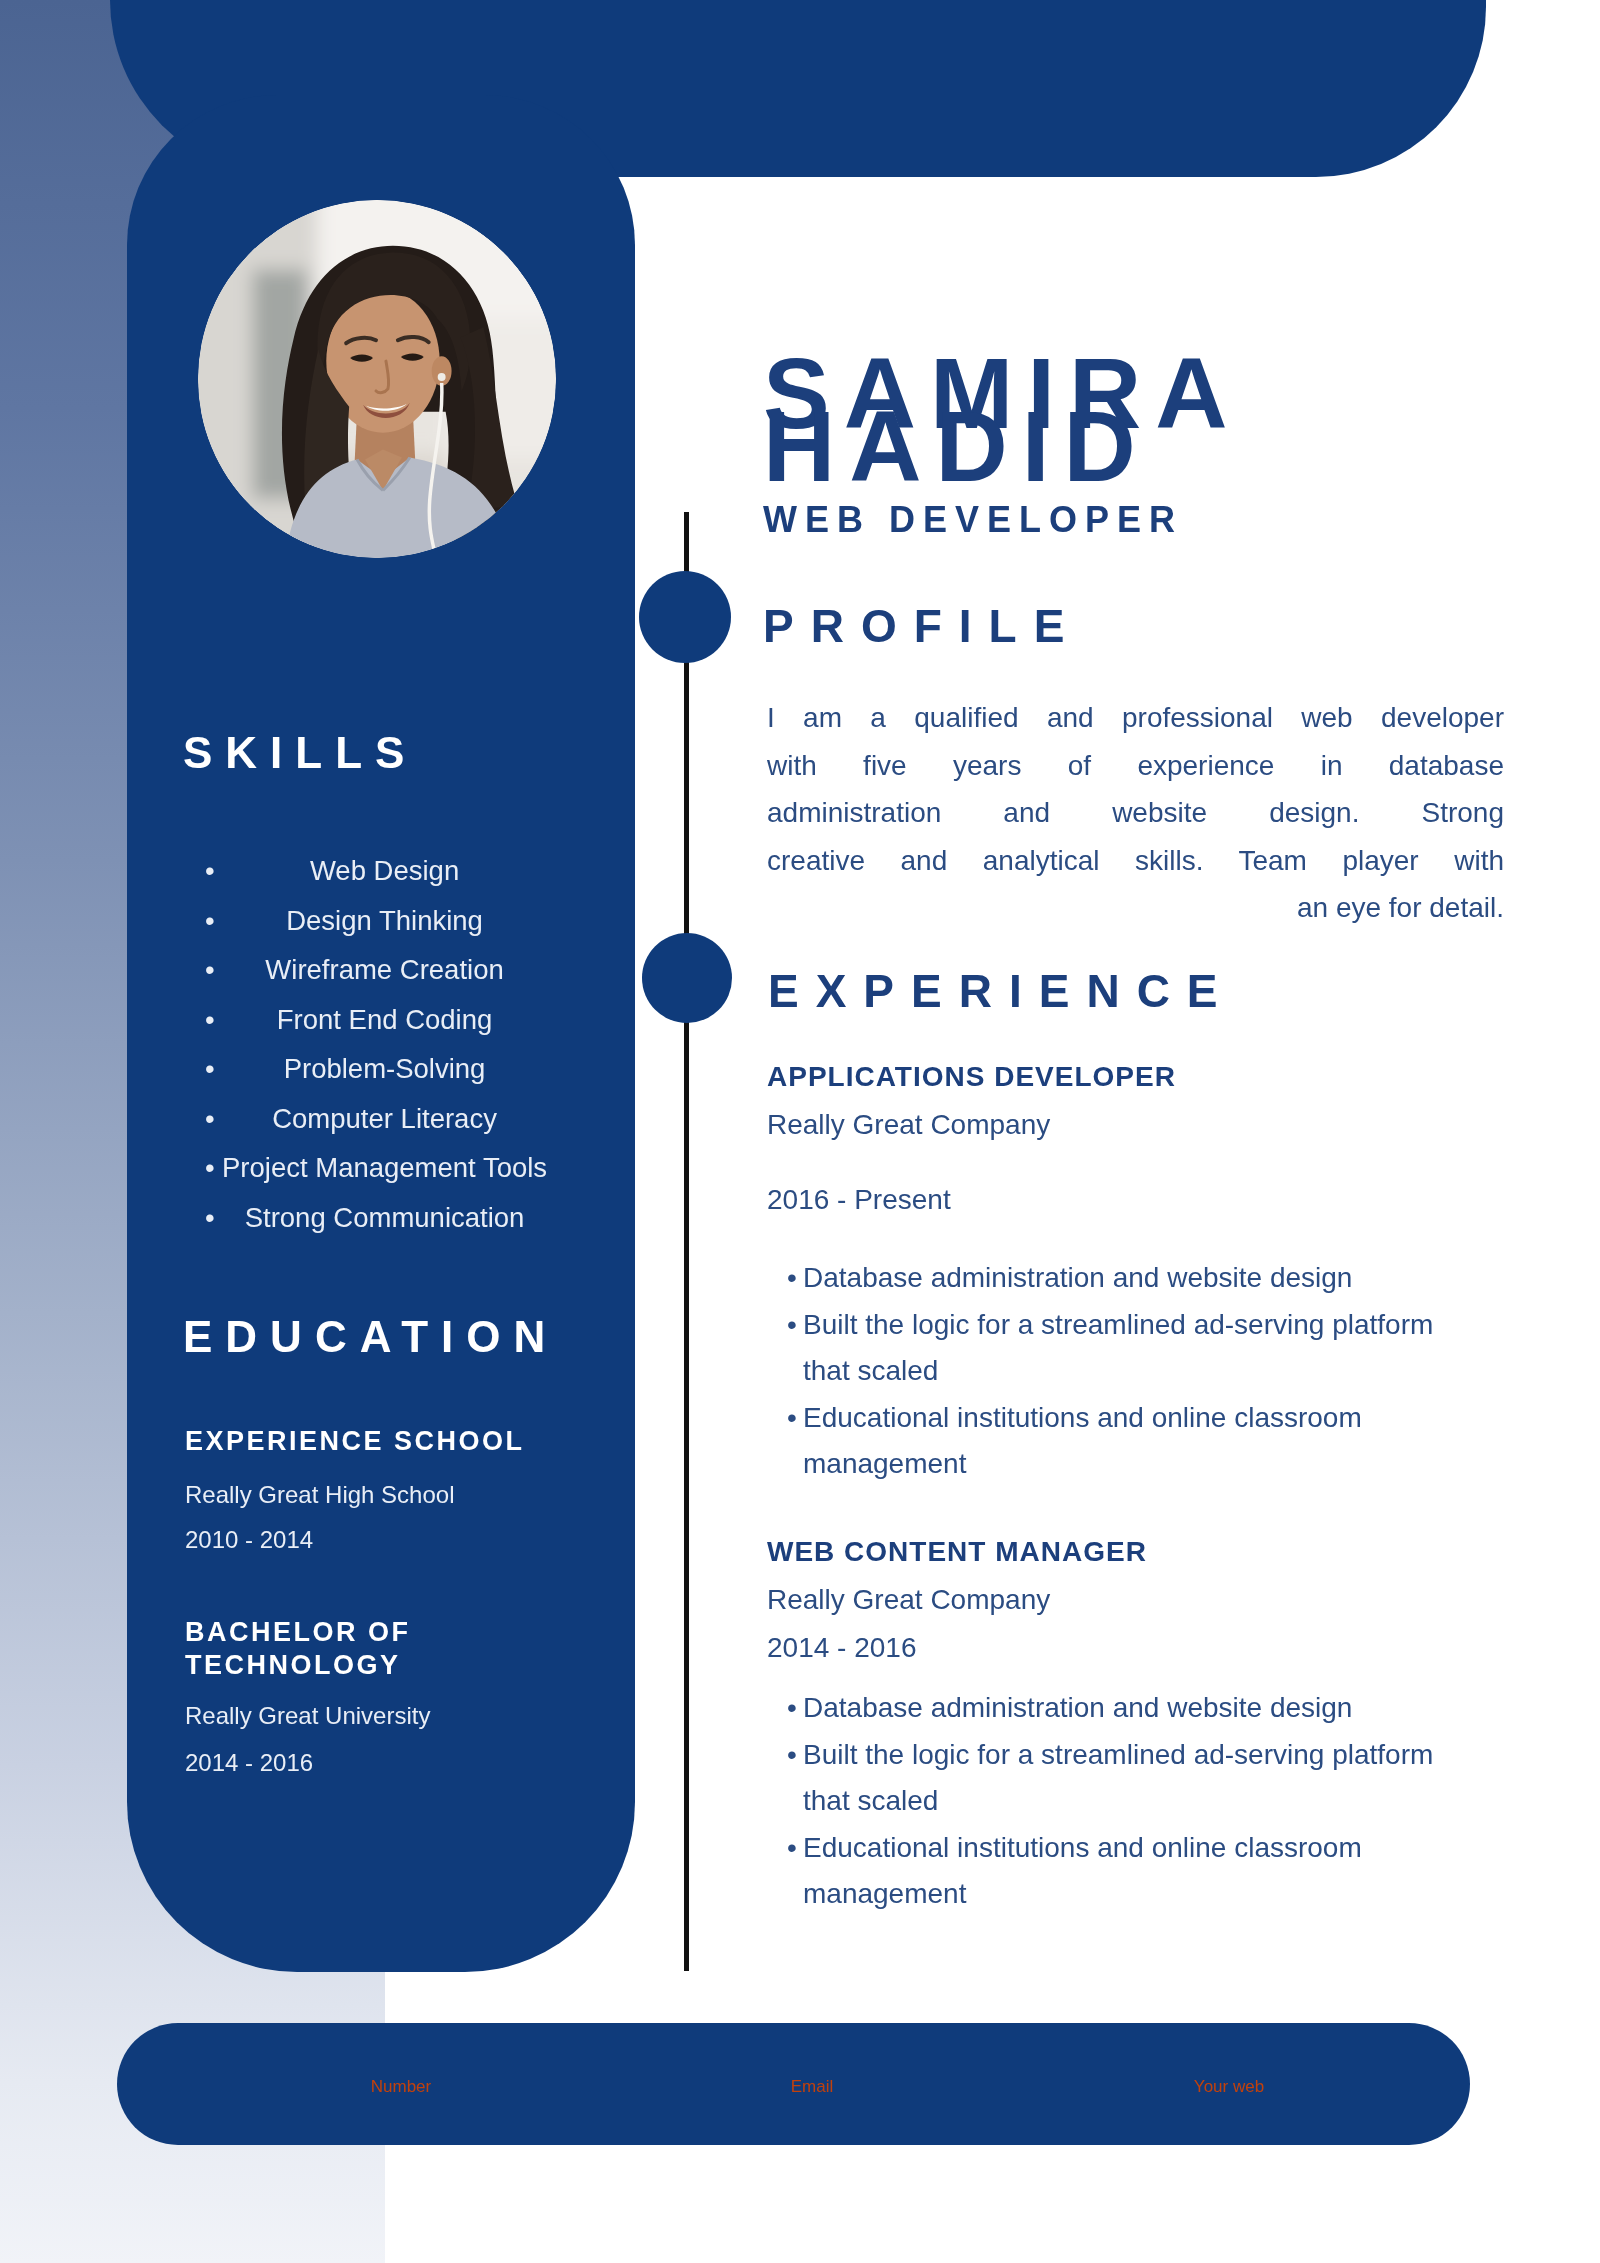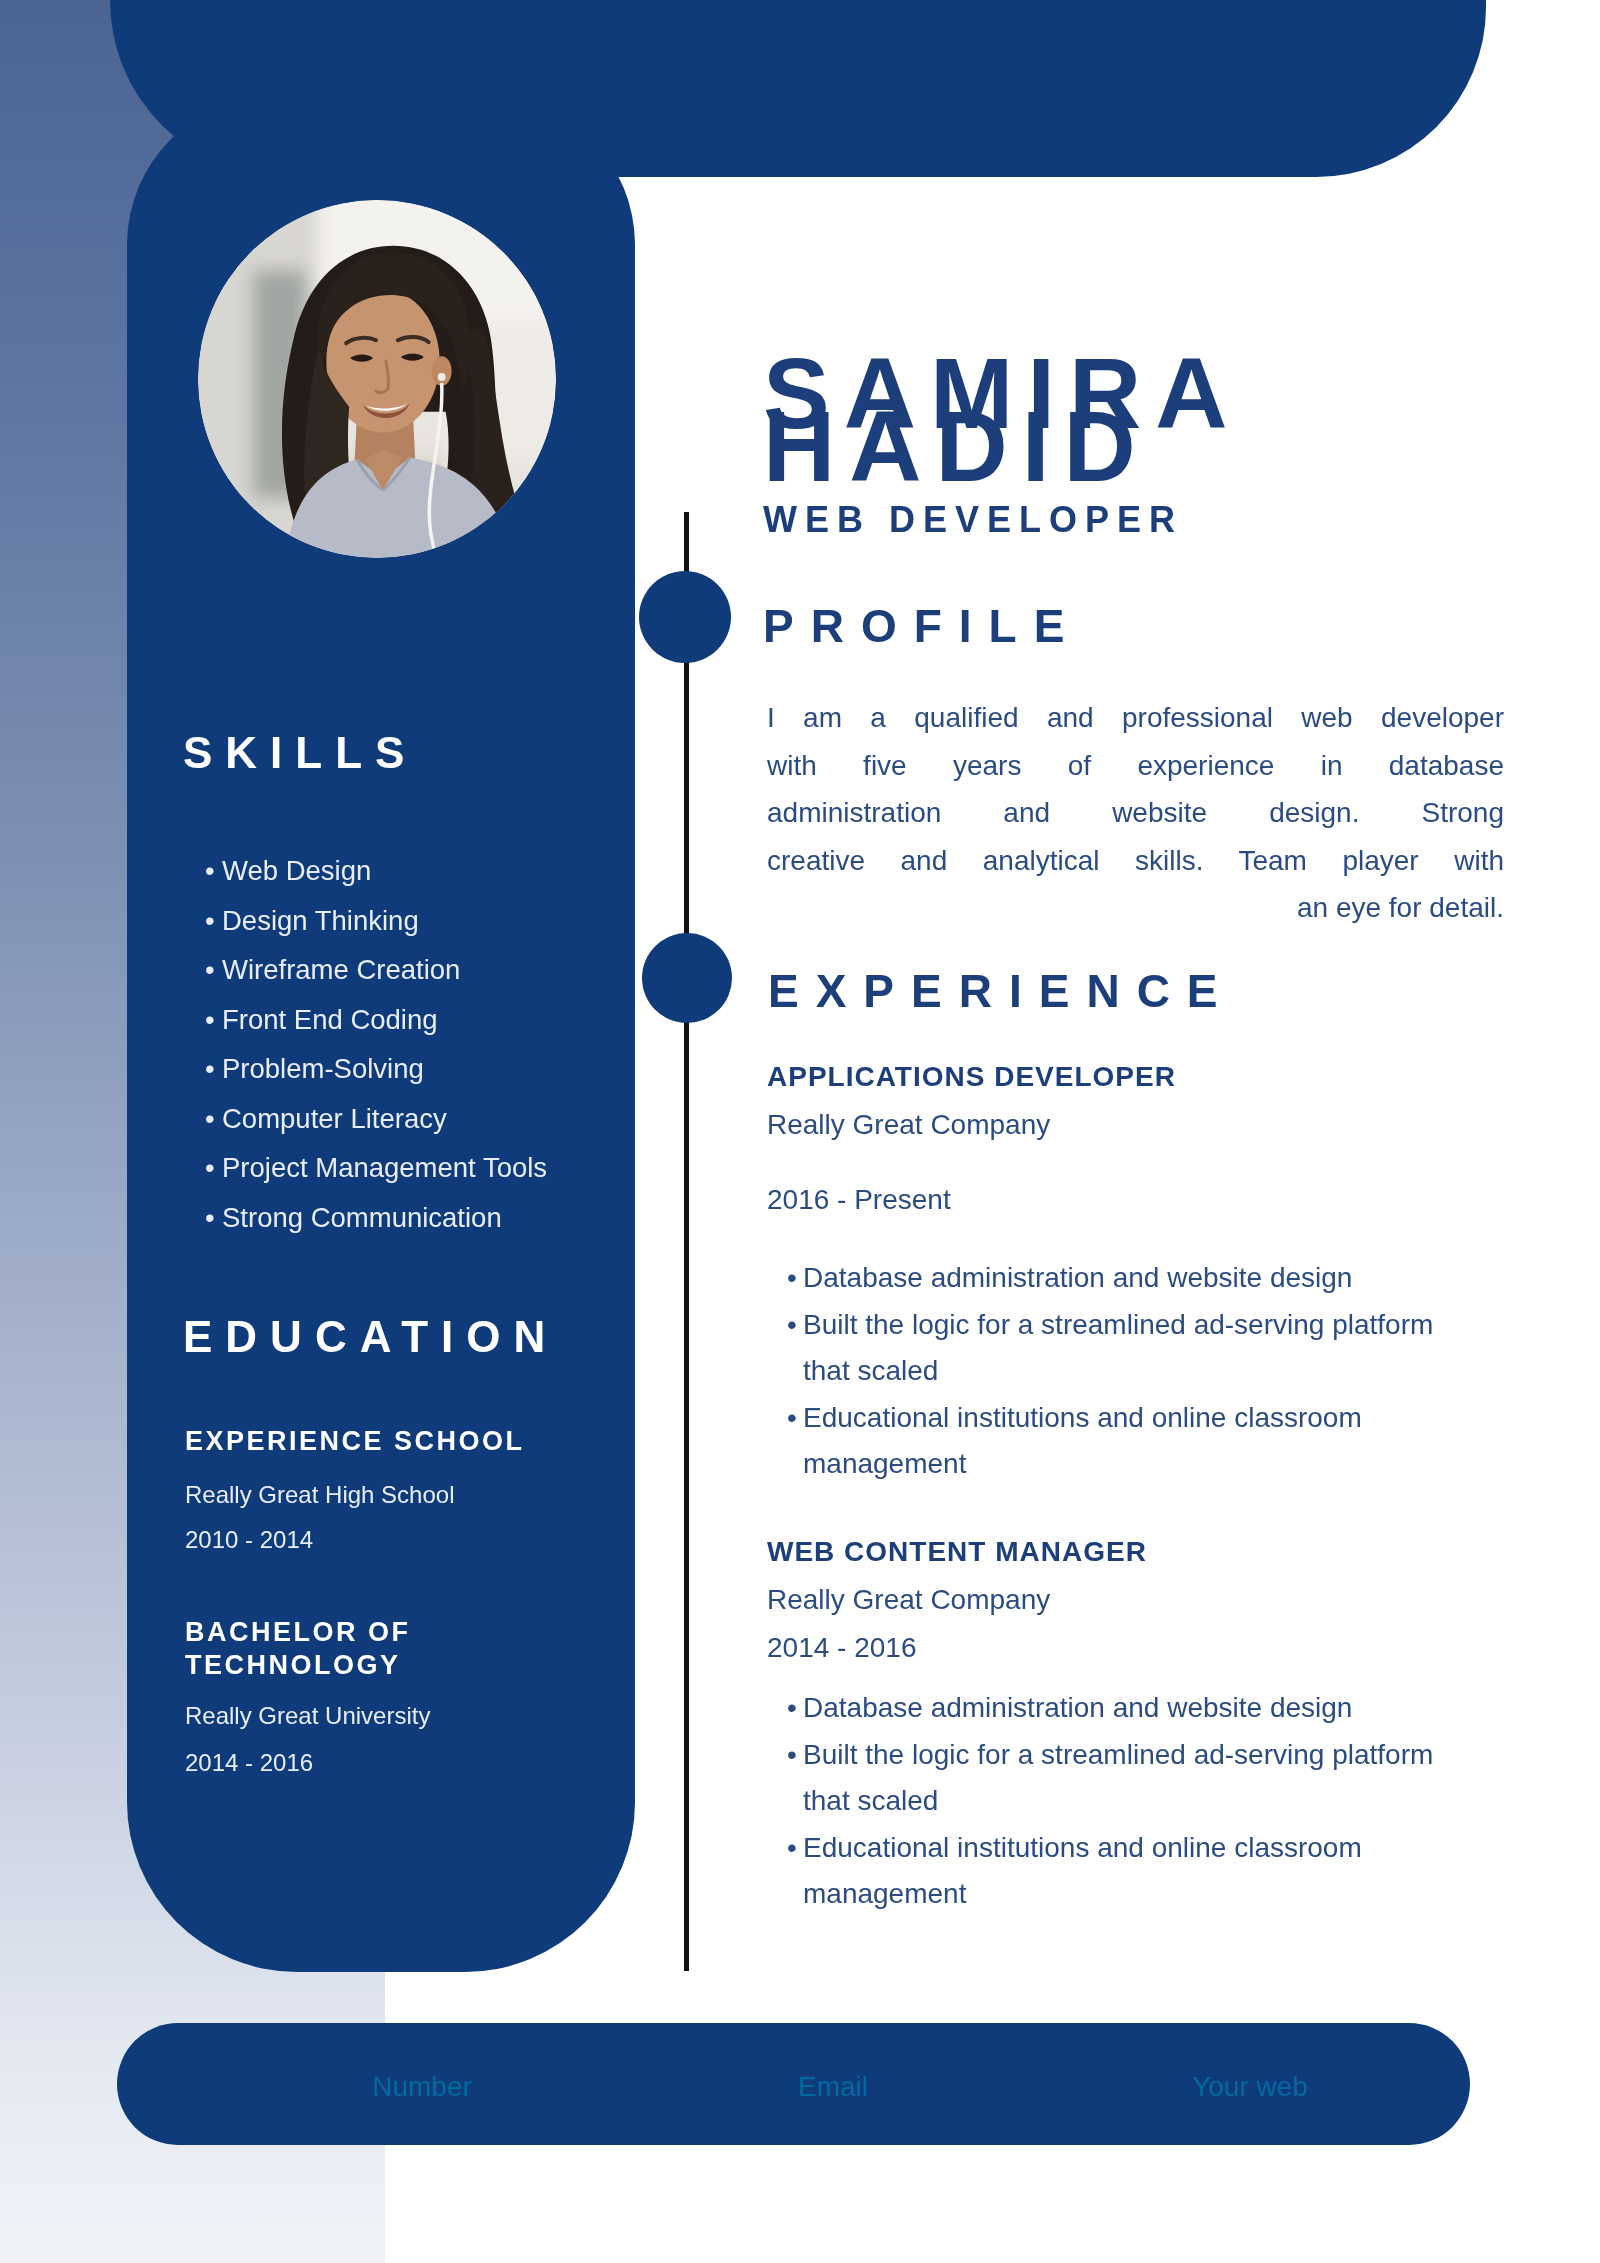"Web Design" .skills-list { text-align: none -> center }
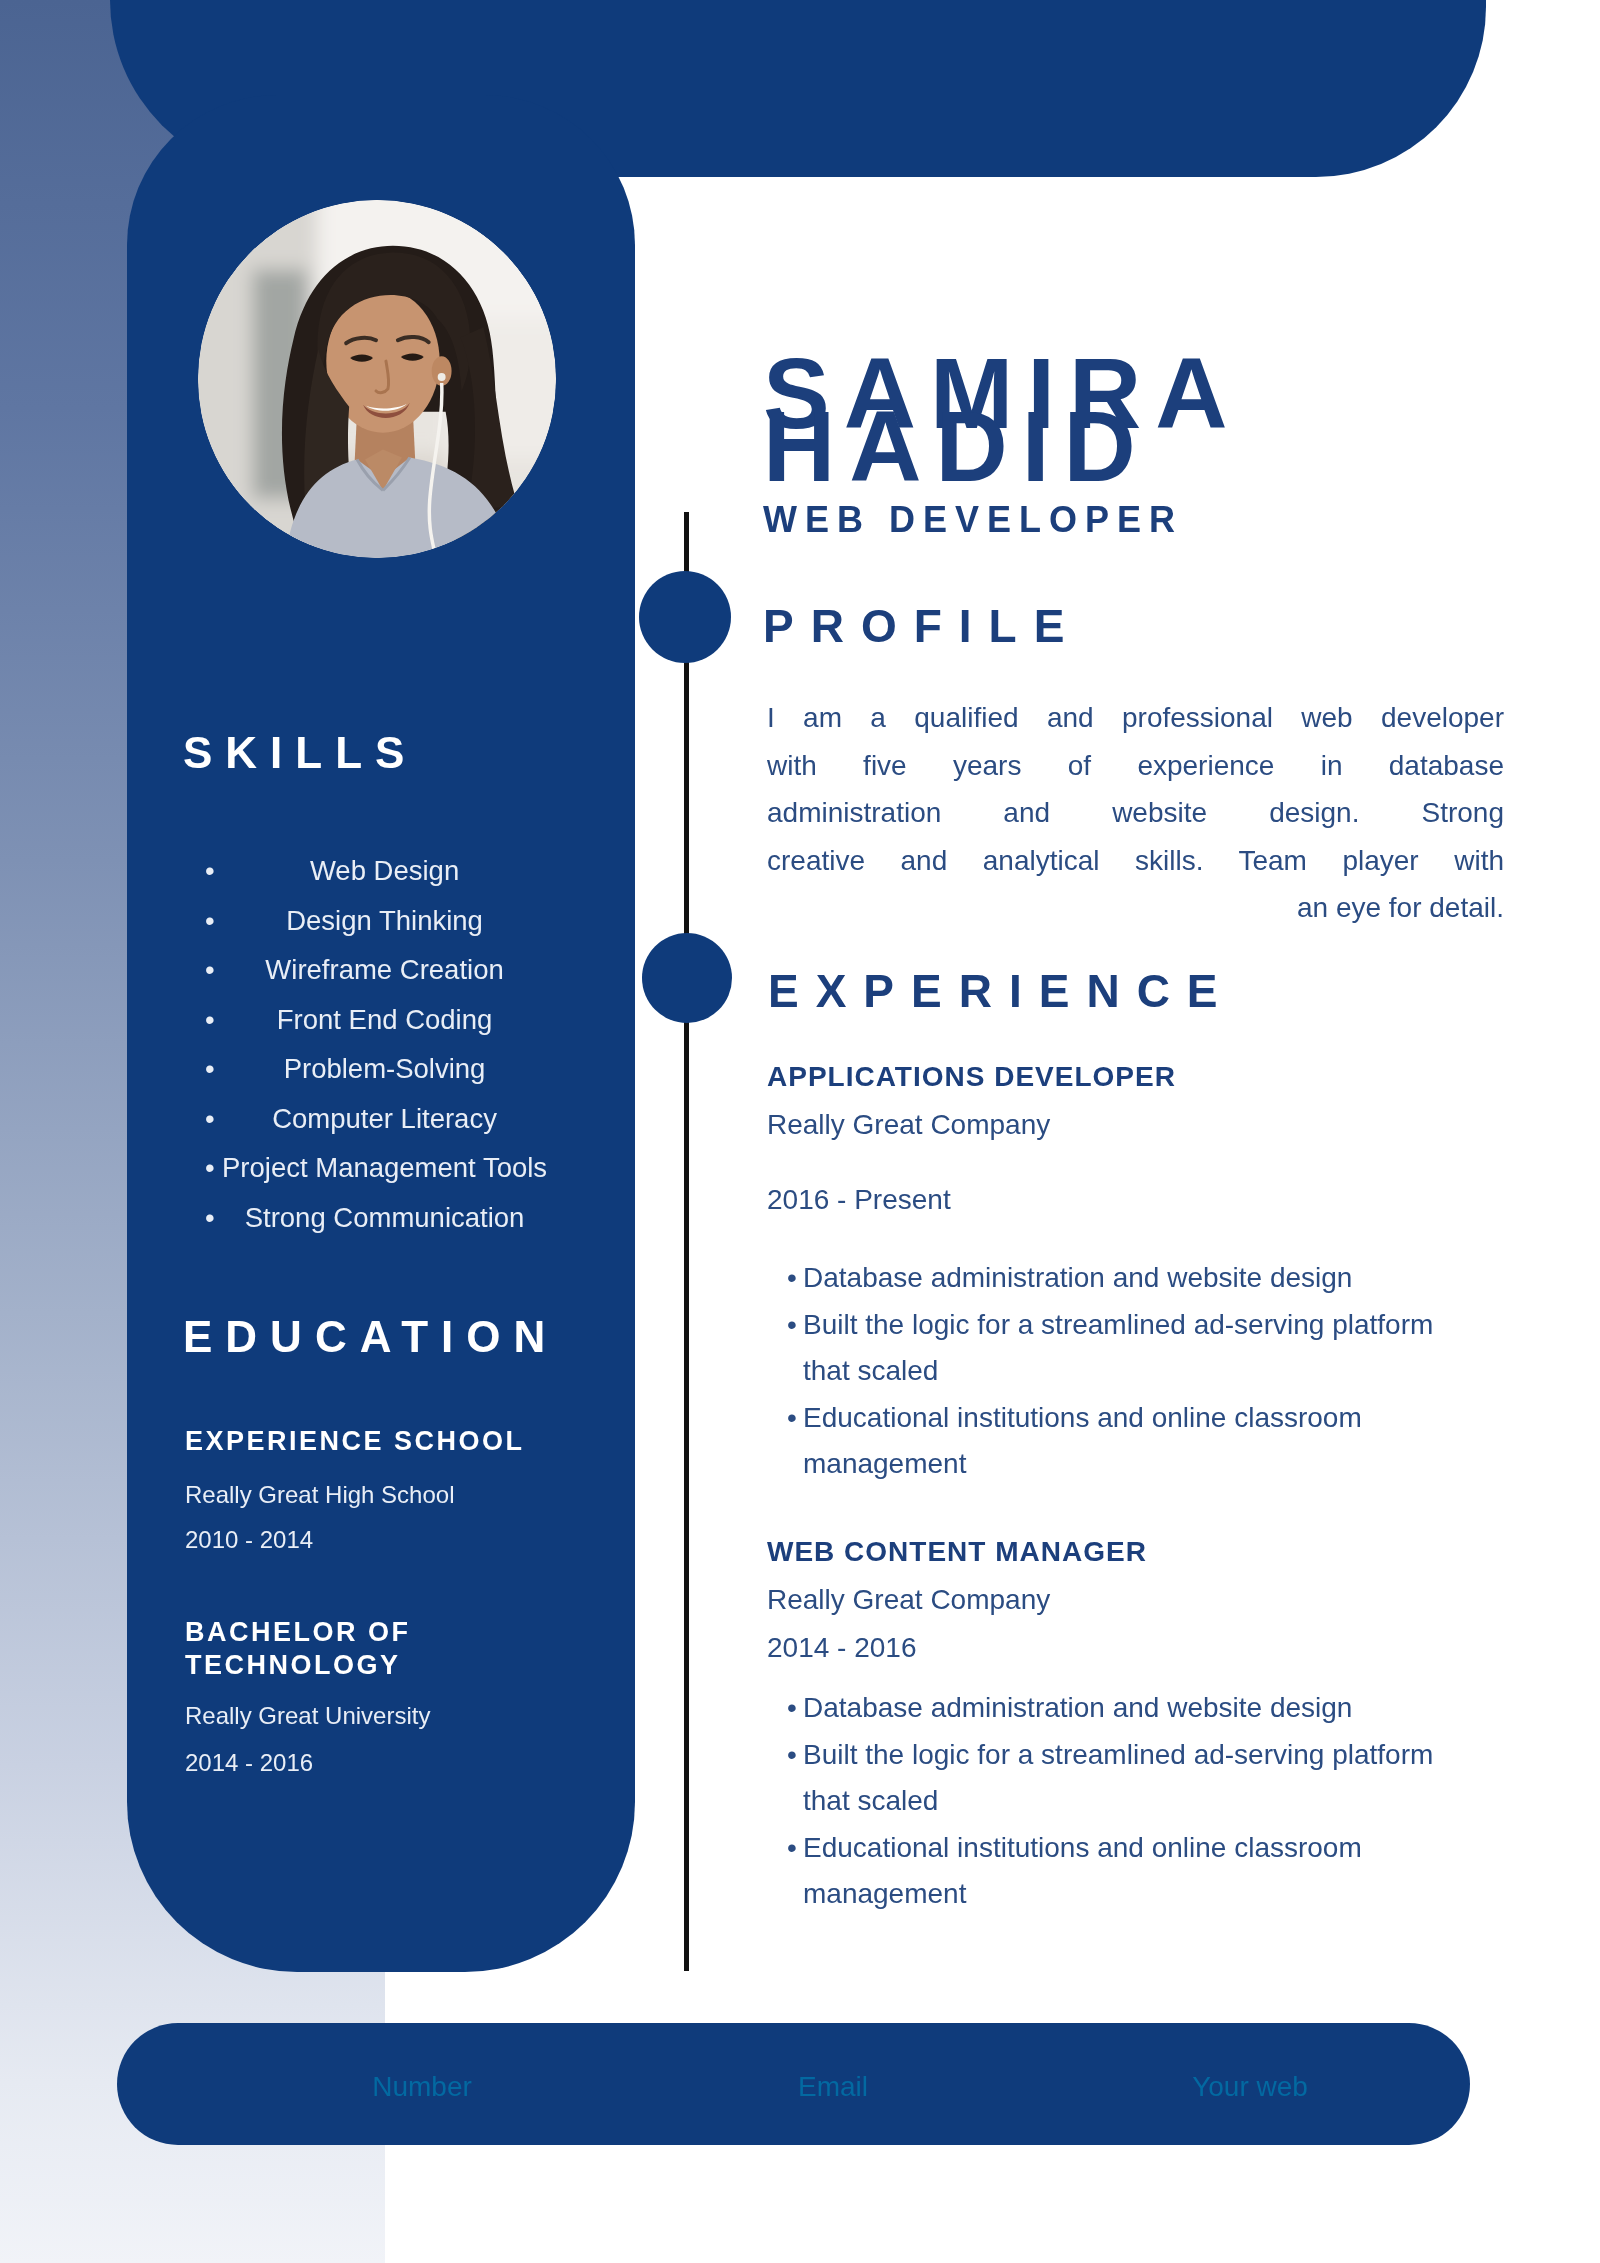"Number" .foot-label { color: #0369a1 -> #c2410c; font-size: 28px -> 17px; margin-left: 21px -> none }
